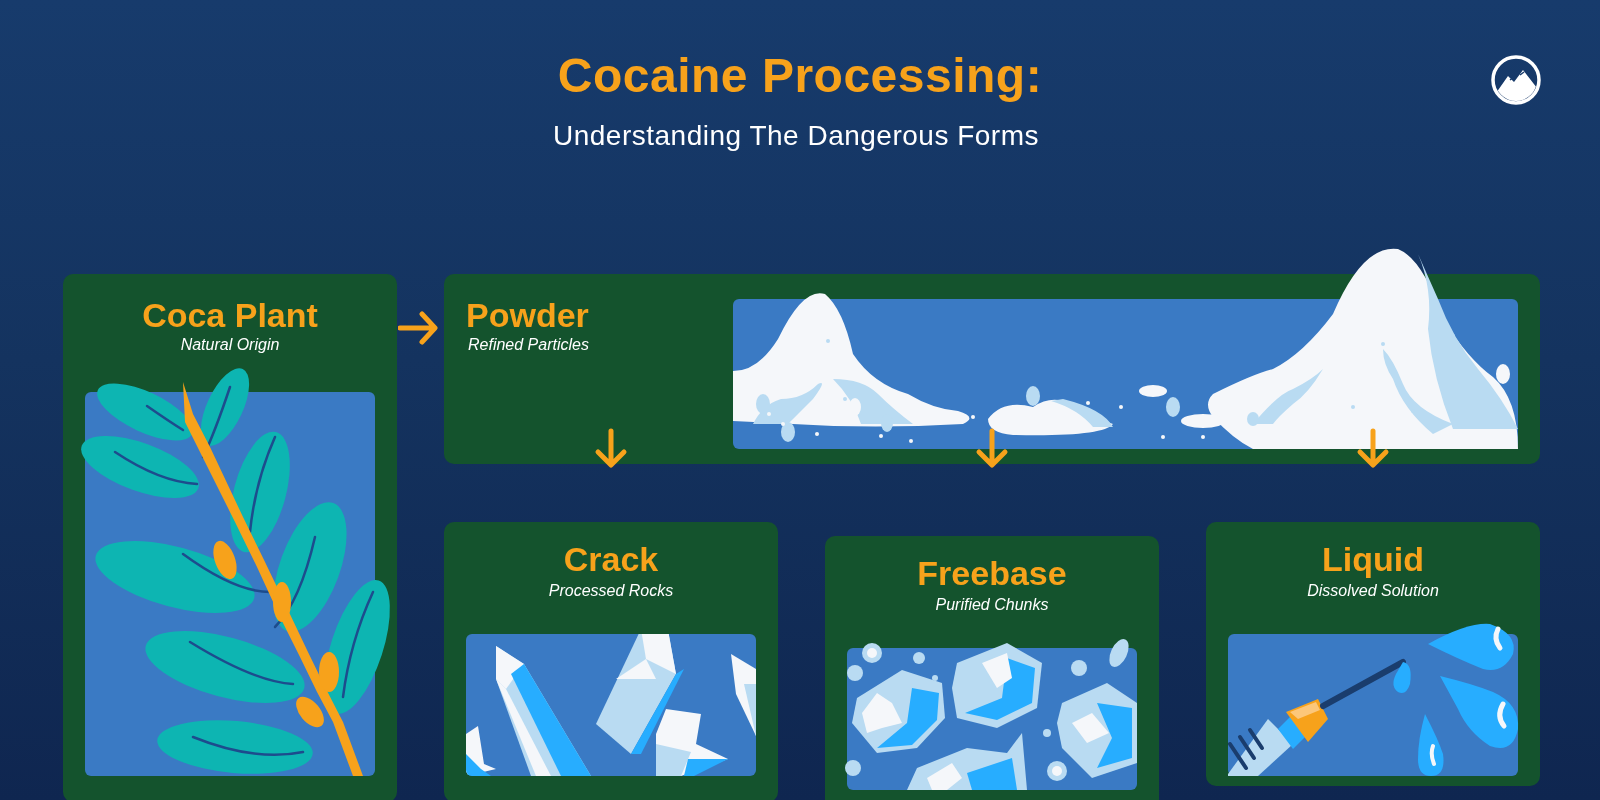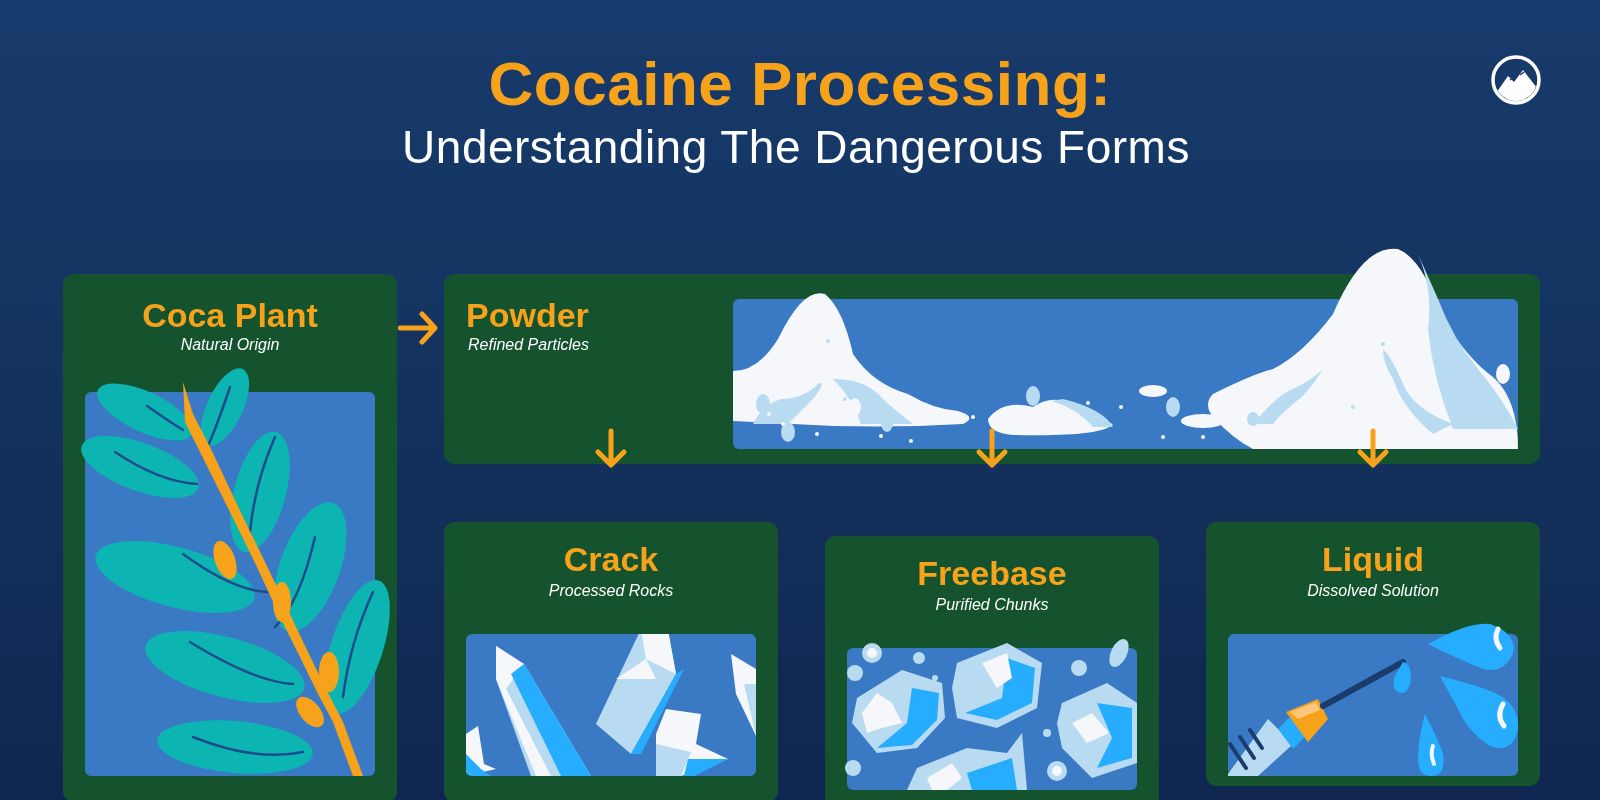"Cocaine Processing:" .title { font-size: 62px -> 48px }
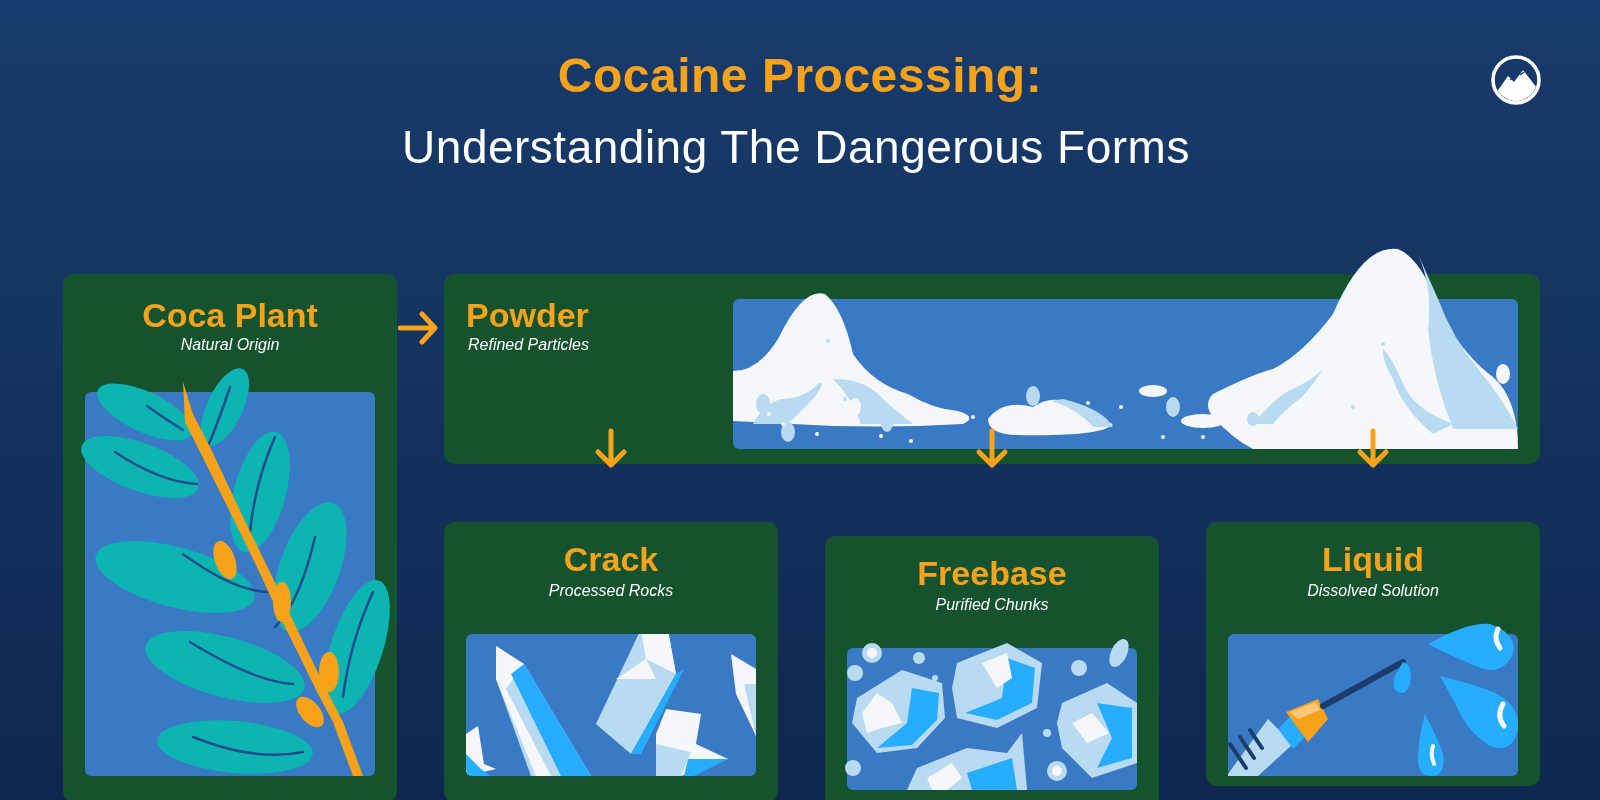"Understanding The Dangerous Forms" .subtitle { font-size: 46px -> 28px }
